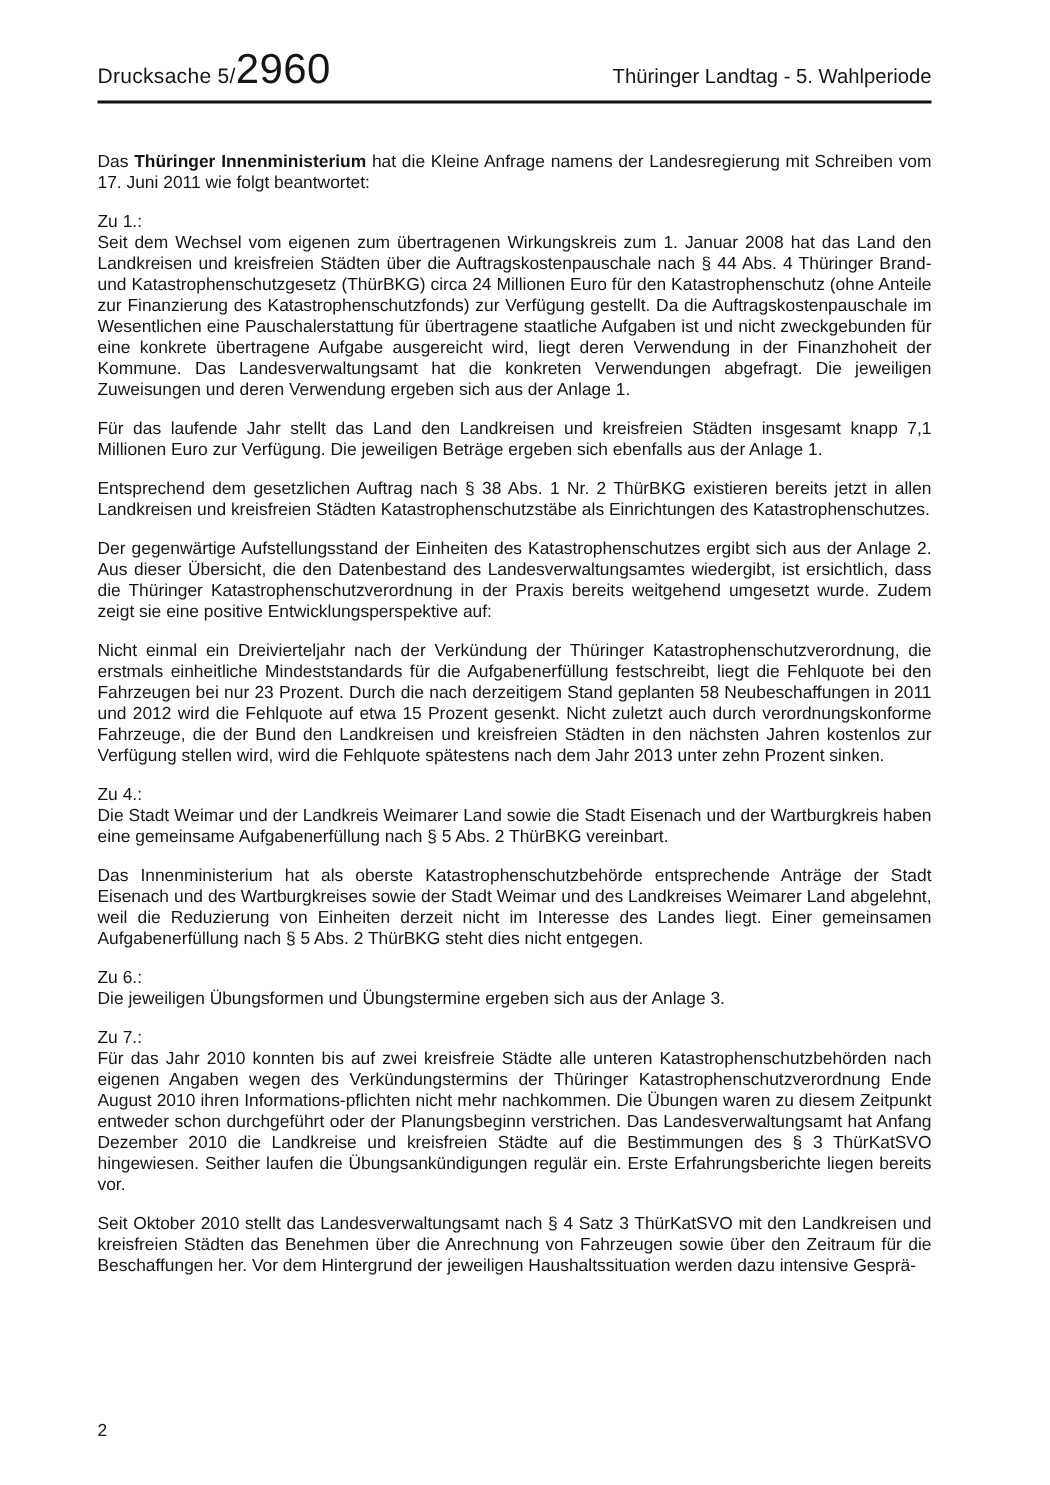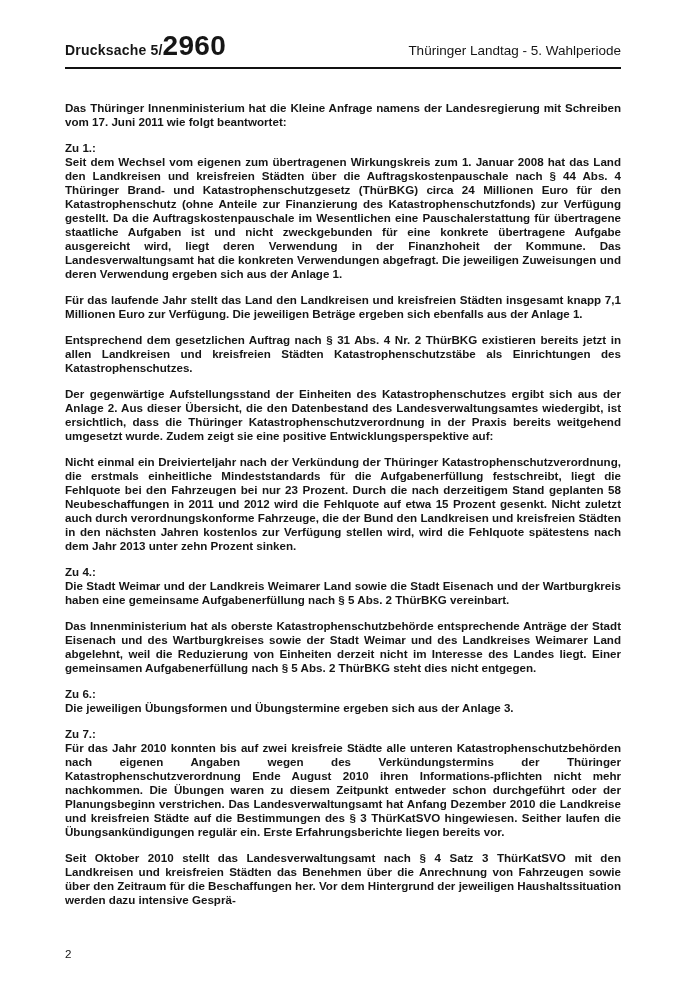"Drucksache 5/2960" .drucksache { font-weight: bold -> normal }
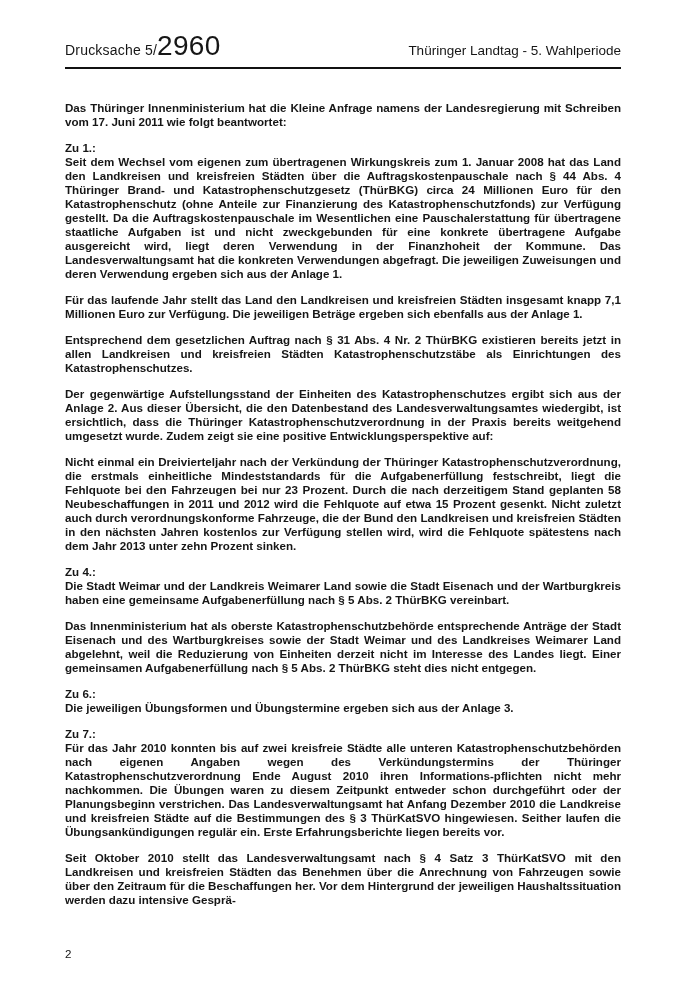"Das Thüringer Innenministerium hat die" .body { font-weight: bold -> none }
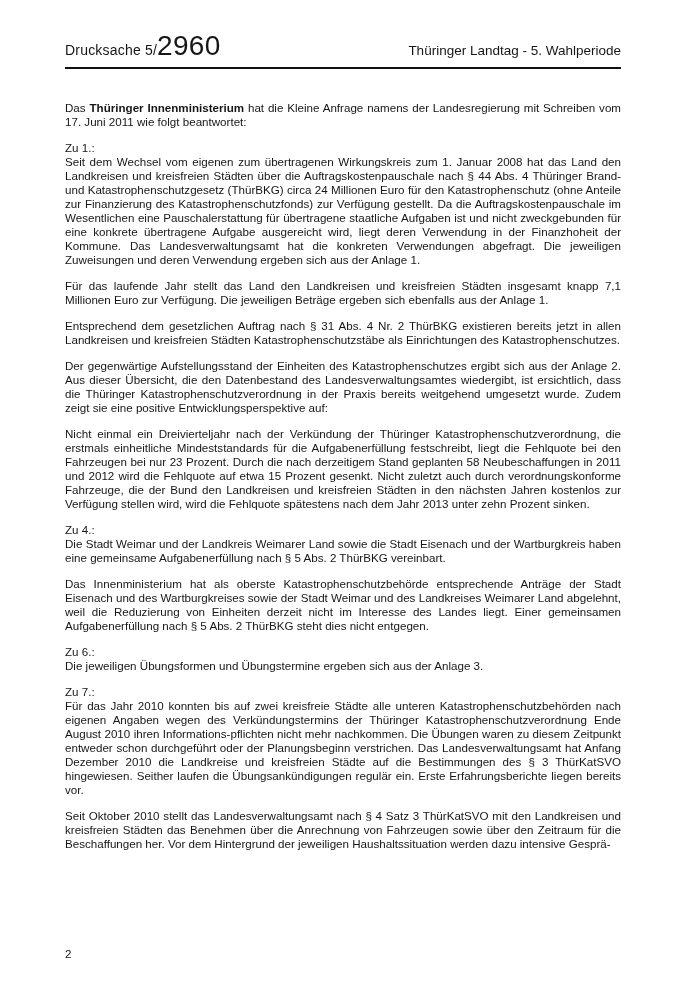"Entsprechend dem gesetzlichen Auftrag" p.para { text: 31 Abs. 4 -> 38 Abs. 1 }
